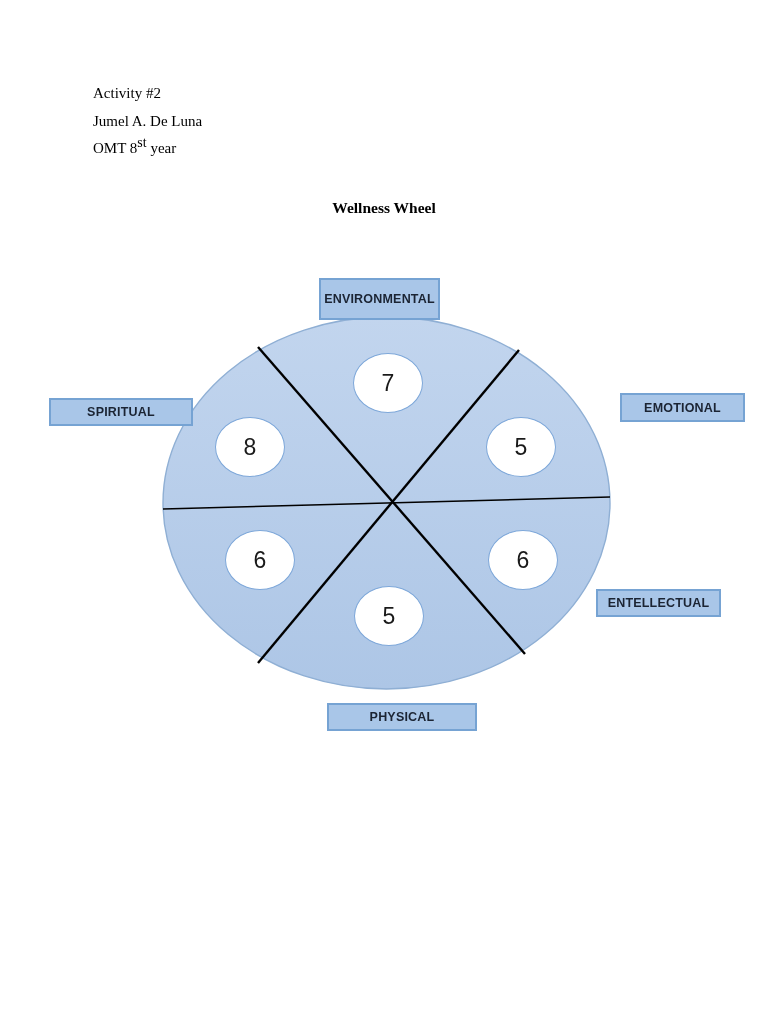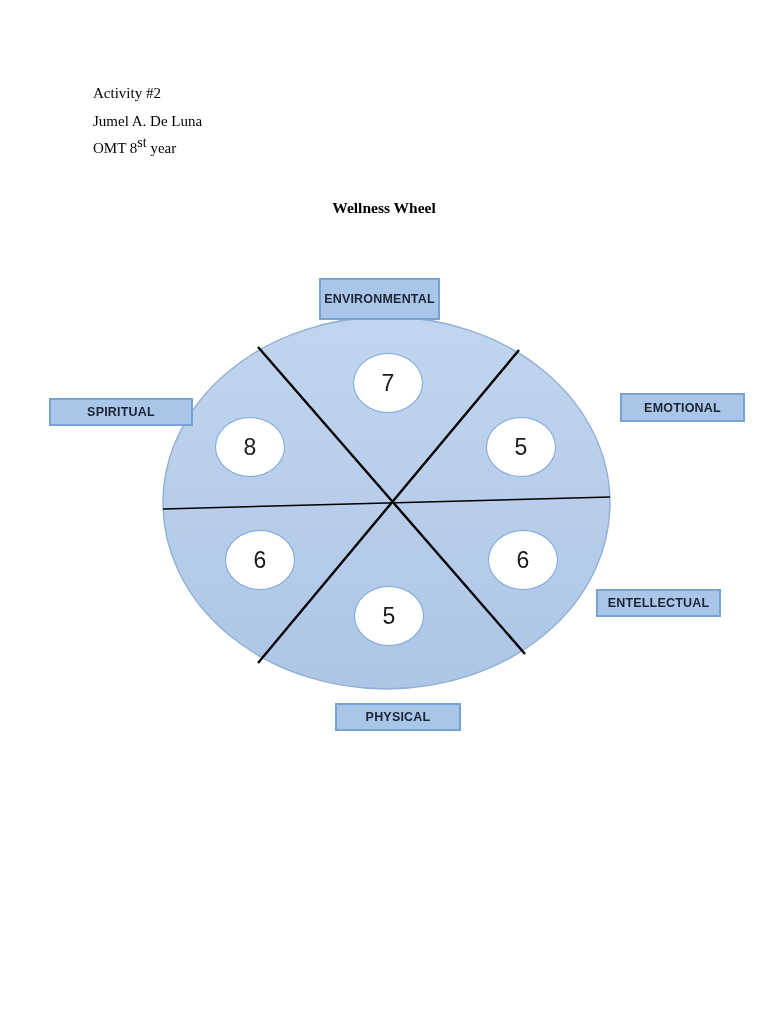"PHYSICAL" .label-physical { left: 335px -> 327px; width: 126px -> 150px }
